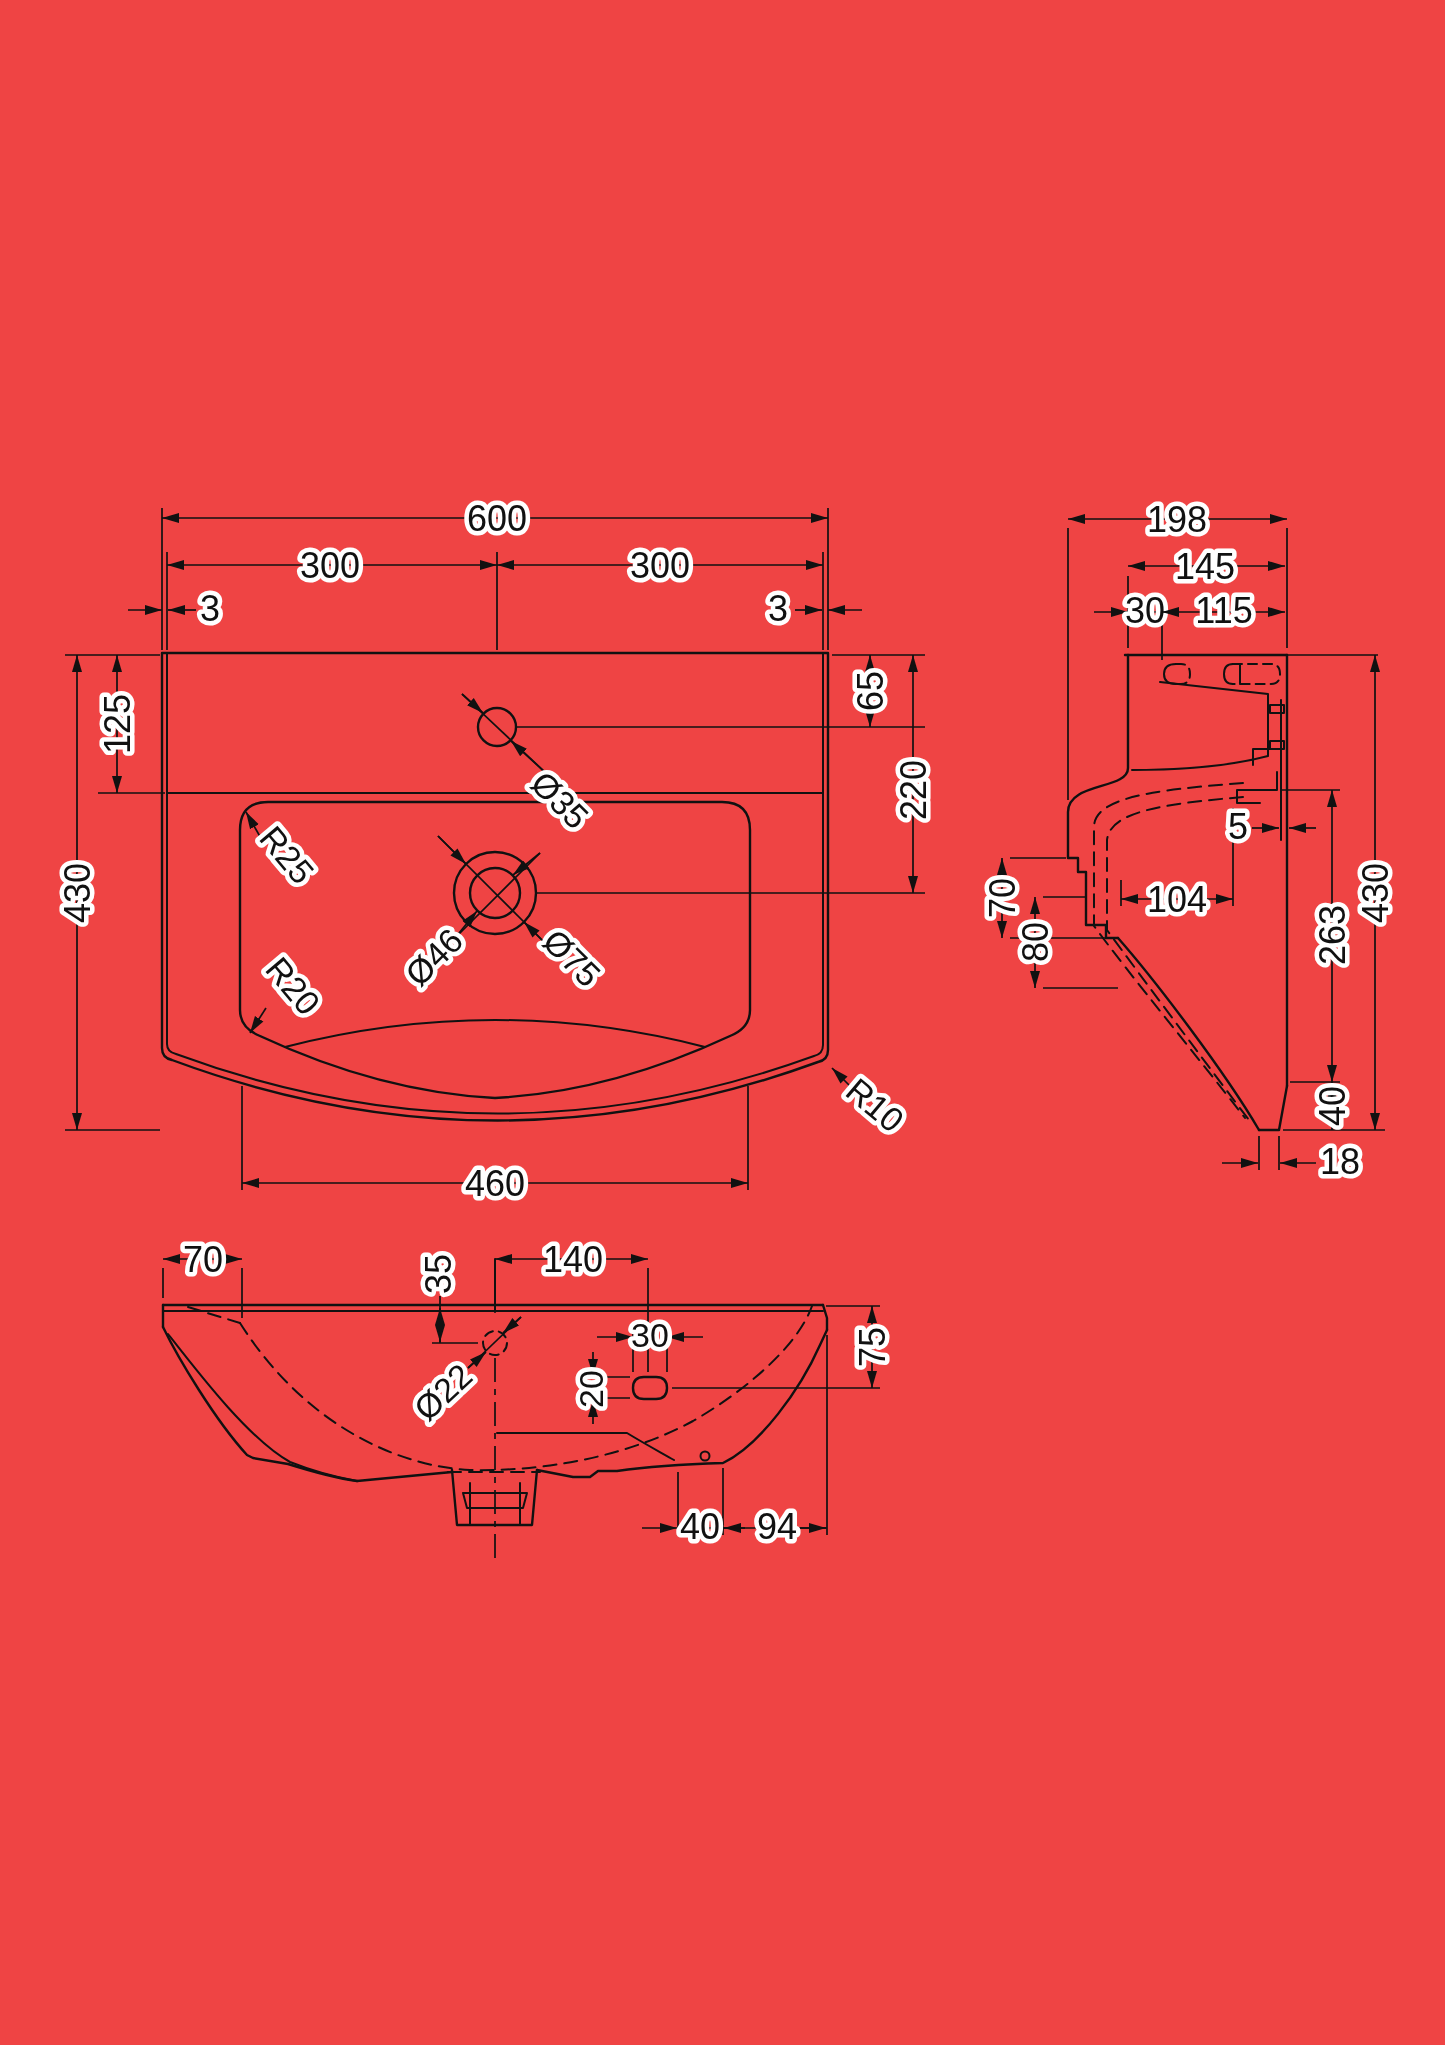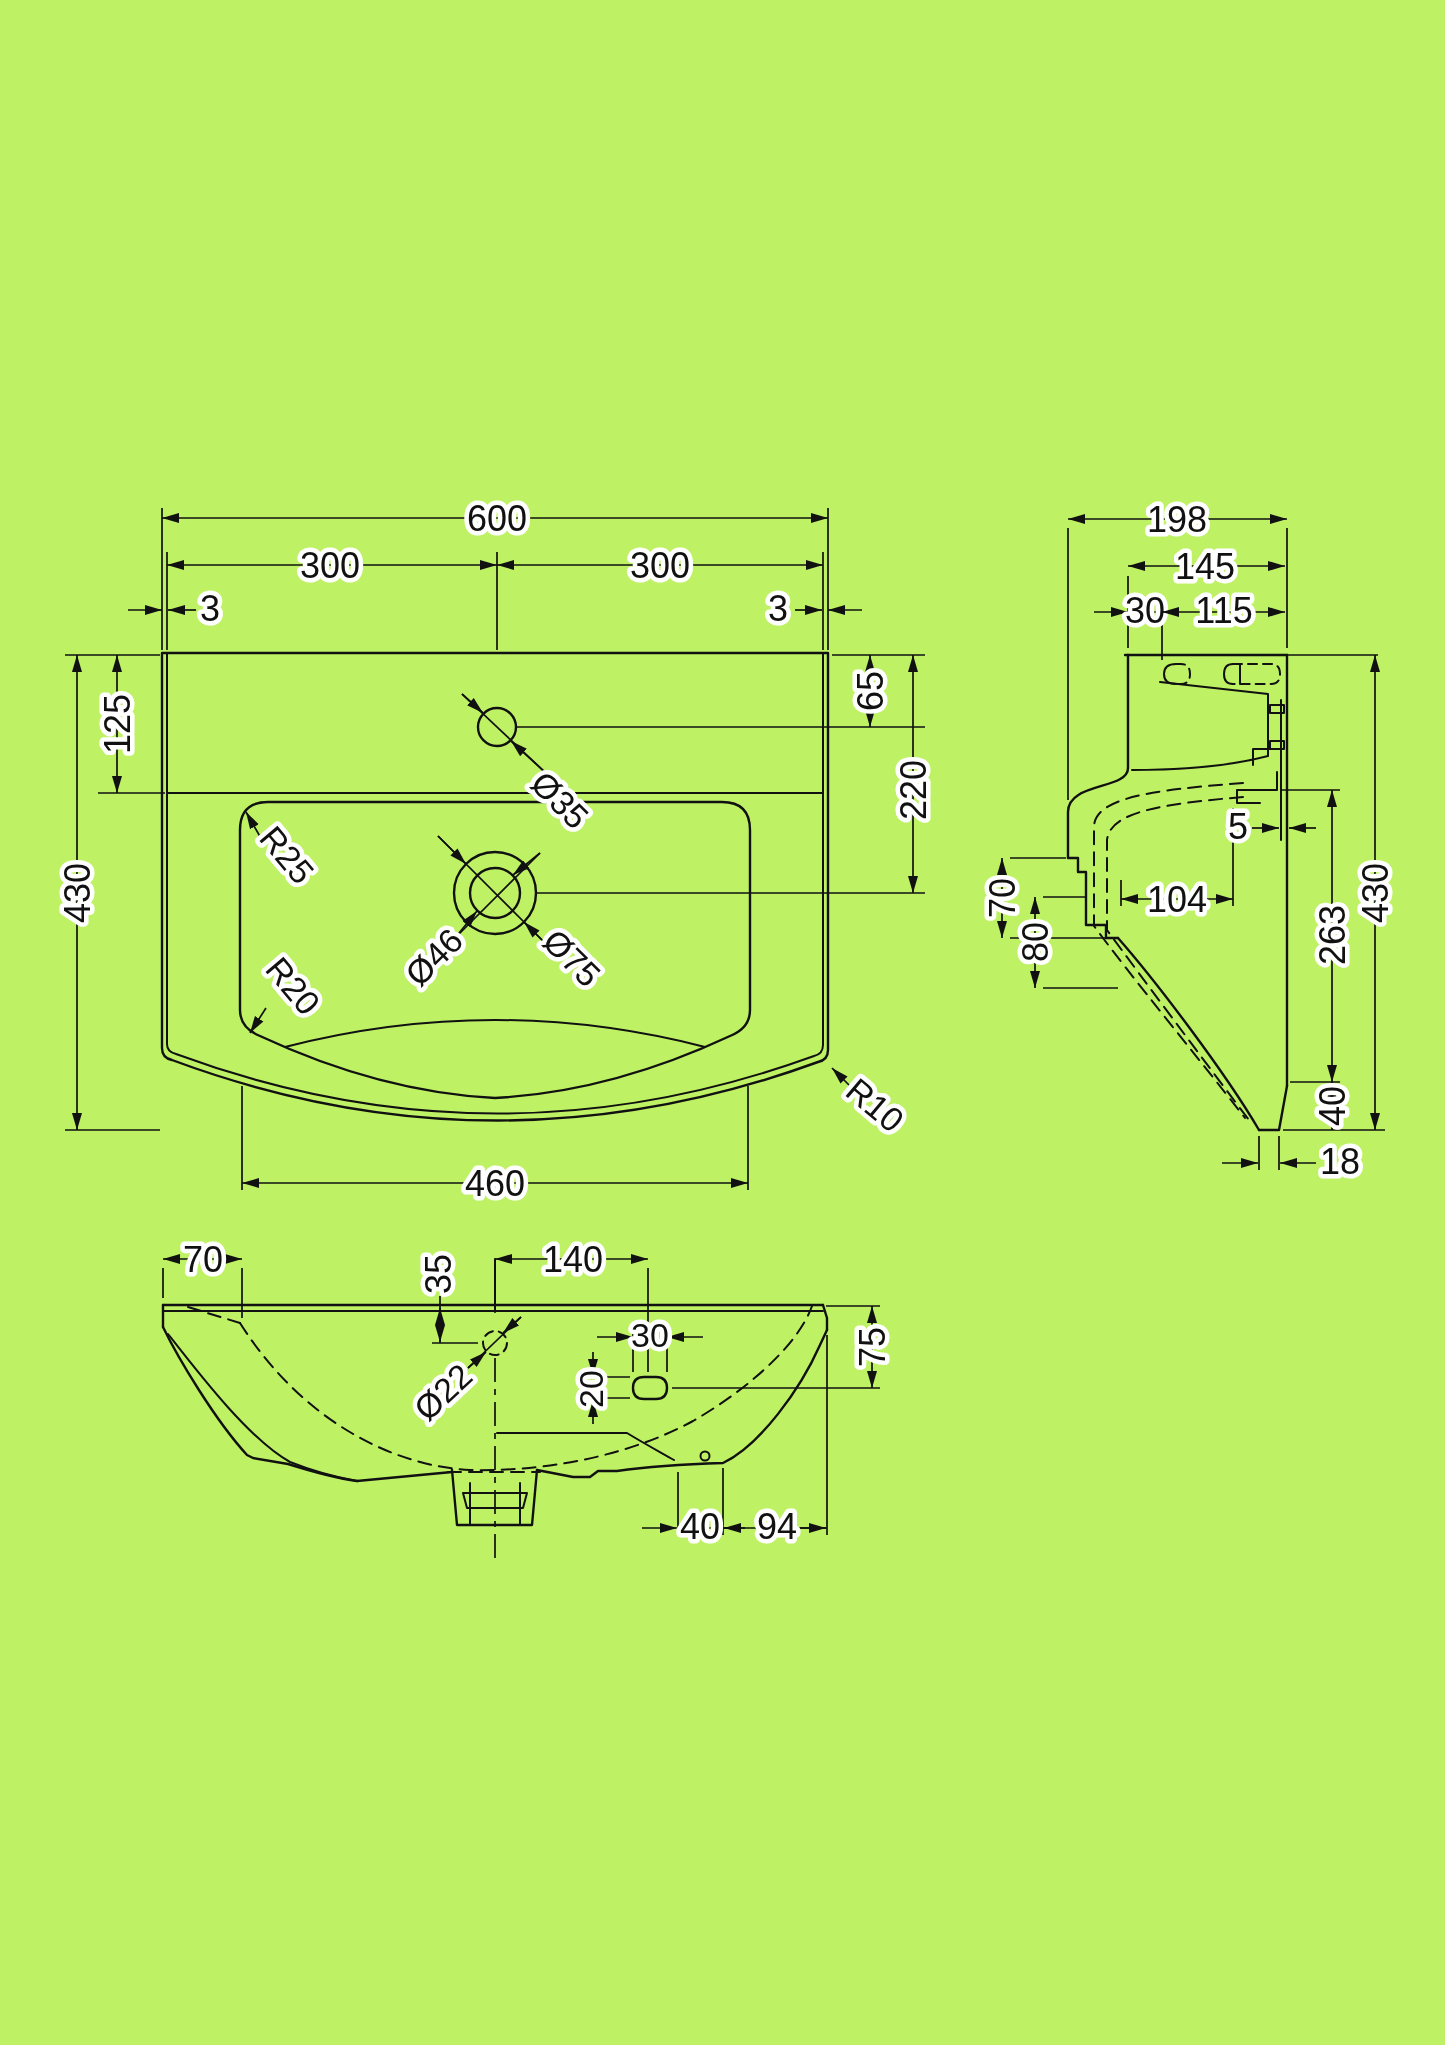"600" #stage { background: #bef264 -> #ef4444 }
